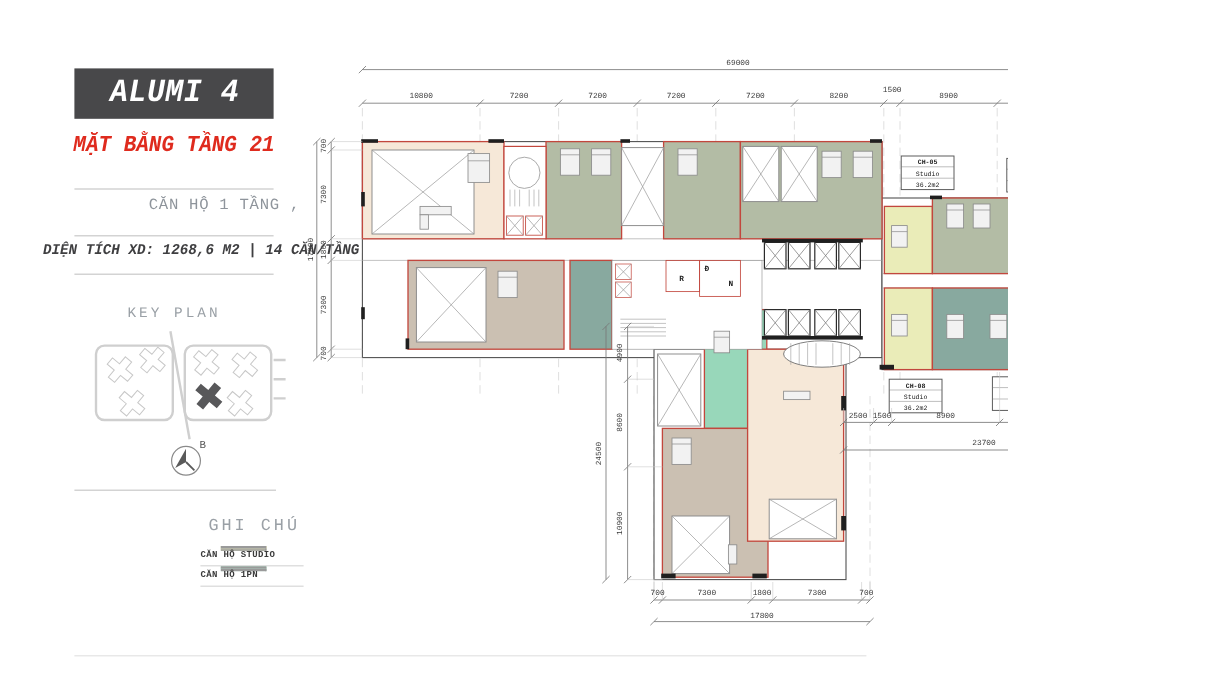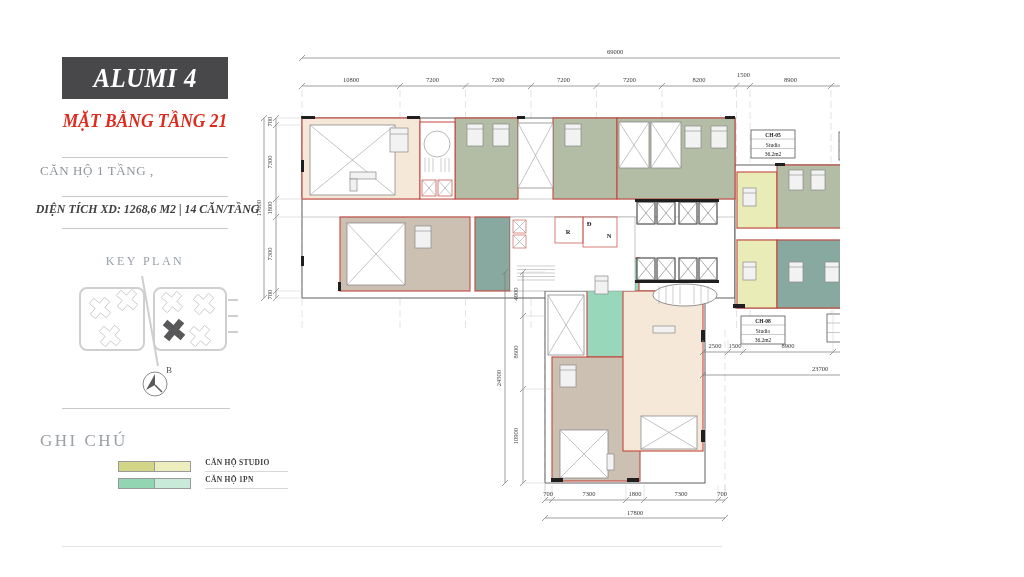"ALUMI 4" .canvas { font-family: Liberation Serif, serif -> Liberation Mono, monospace }
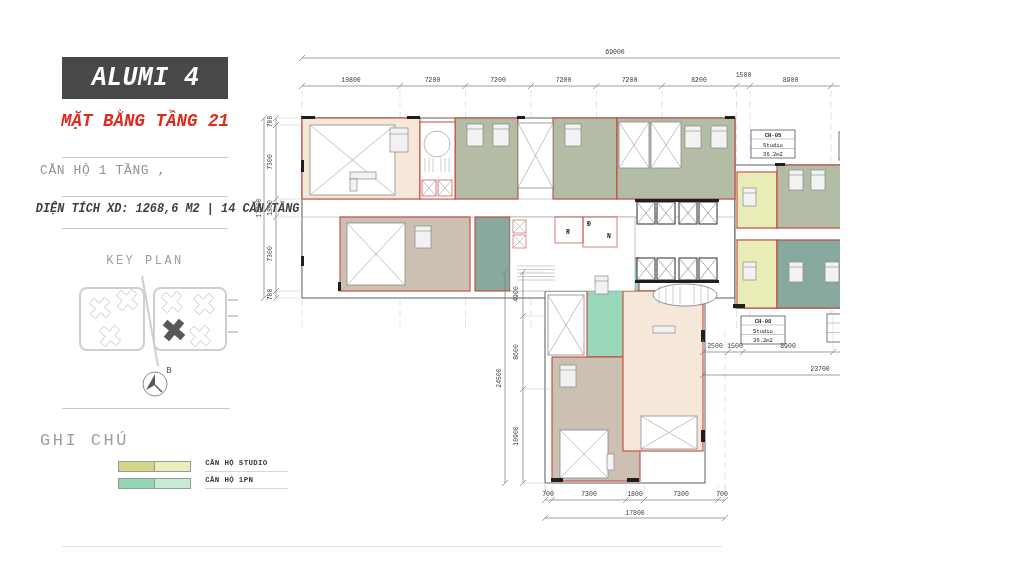"CĂN HỘ 1 TẦNG ," .desc { text-align: left -> right }
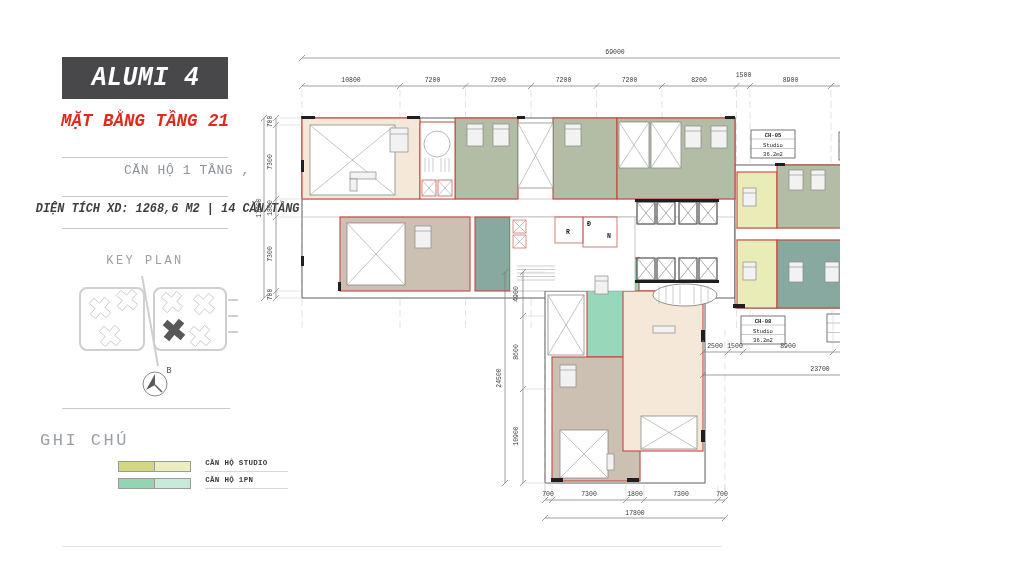"GHI CHÚ" .legend-title { font-size: 17px -> 14px; text-align: left -> right }
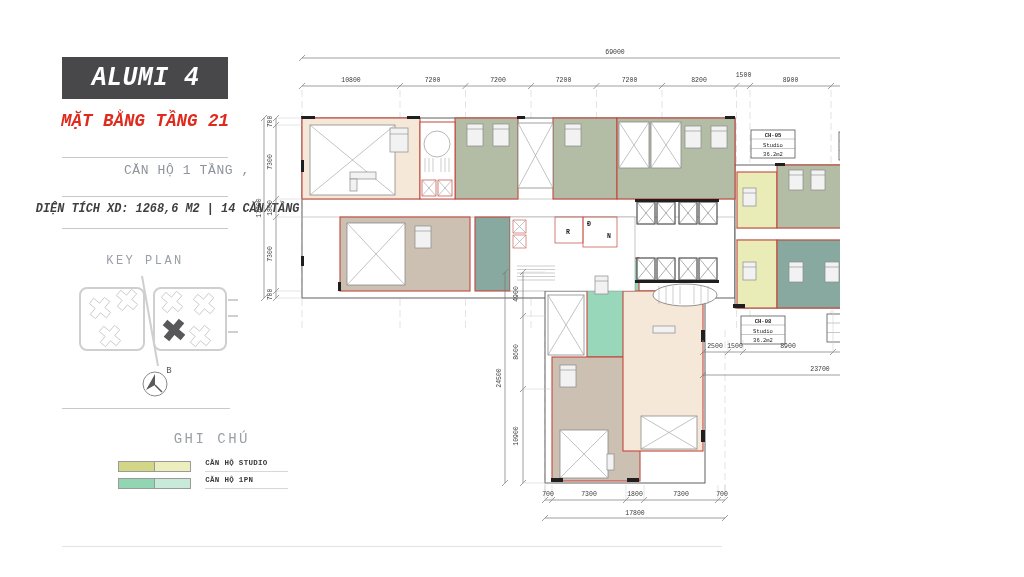"CĂN HỘ STUDIO" .lrow { align-items: flex-end -> center; flex-direction: none -> column }
